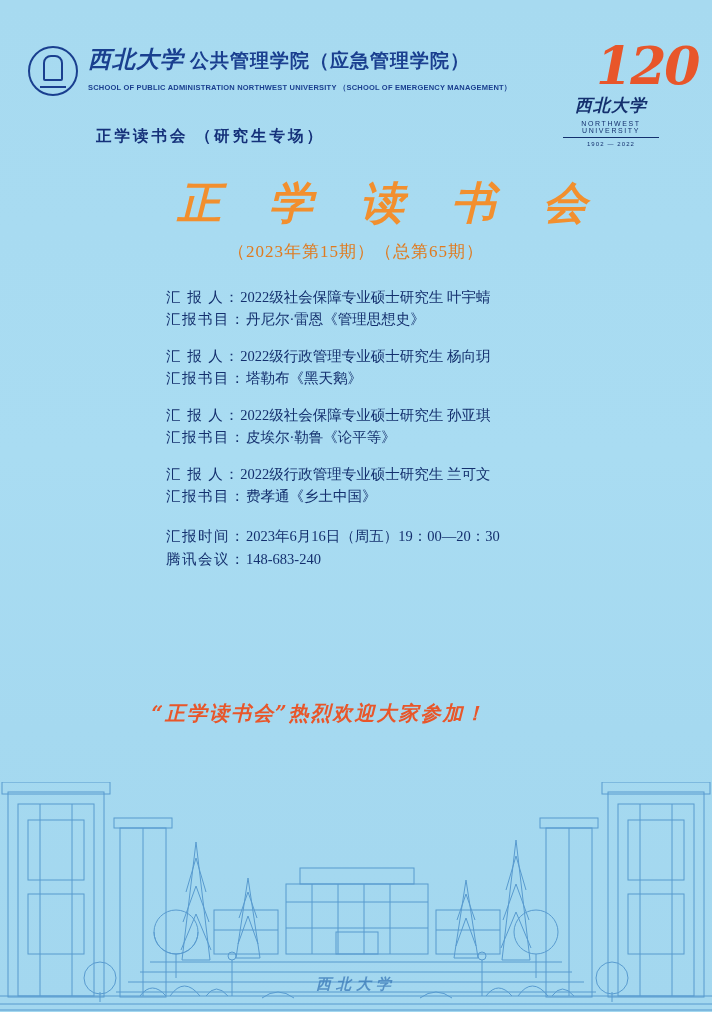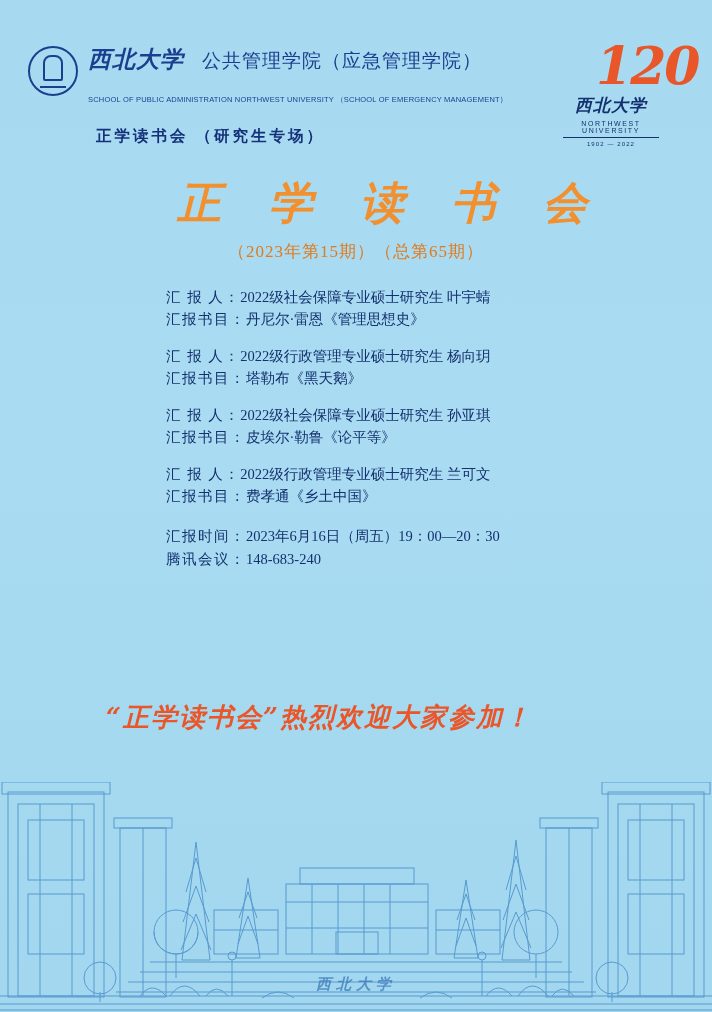"公共管理学院（应急管理学院）" .unit-cn { font-weight: normal -> bold; margin-left: 18px -> 6px }
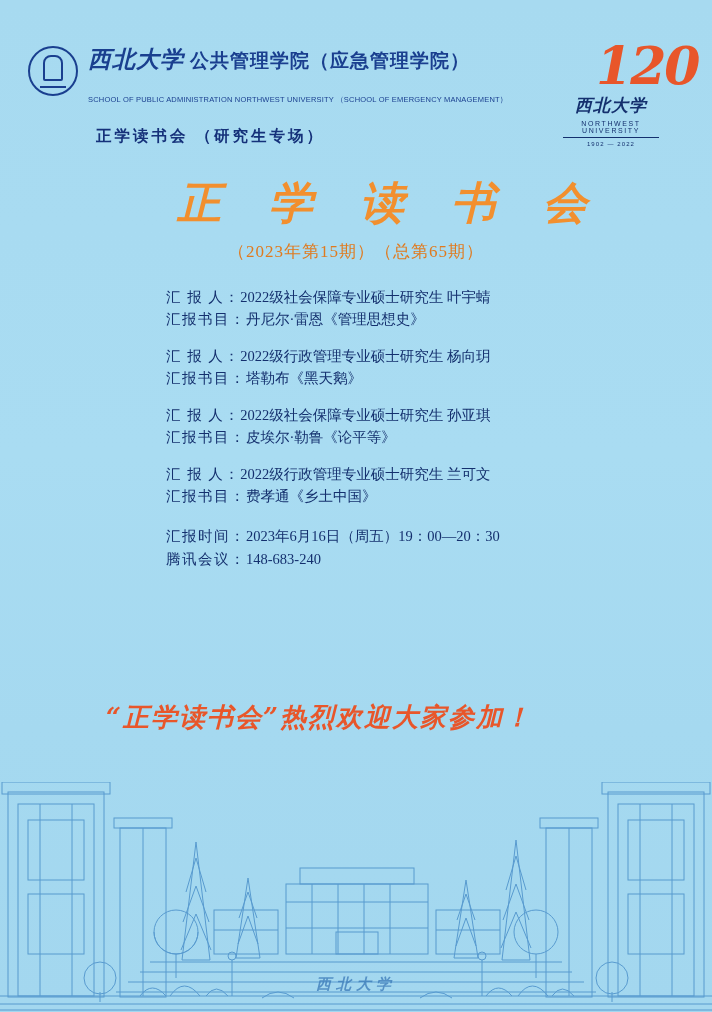"SCHOOL OF PUBLIC ADMINISTRATION" .header-en { font-weight: normal -> bold; margin-top: 20px -> 8px }
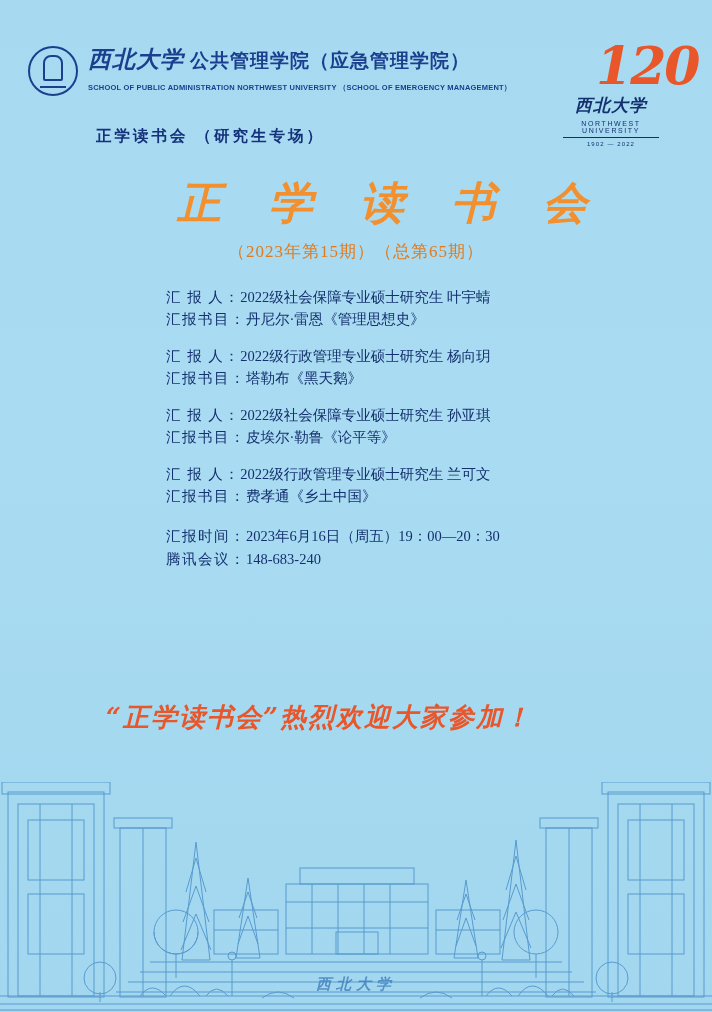"“正学读书会”热烈欢迎大家参加！" .welcome { font-size: 26px -> 20px }
